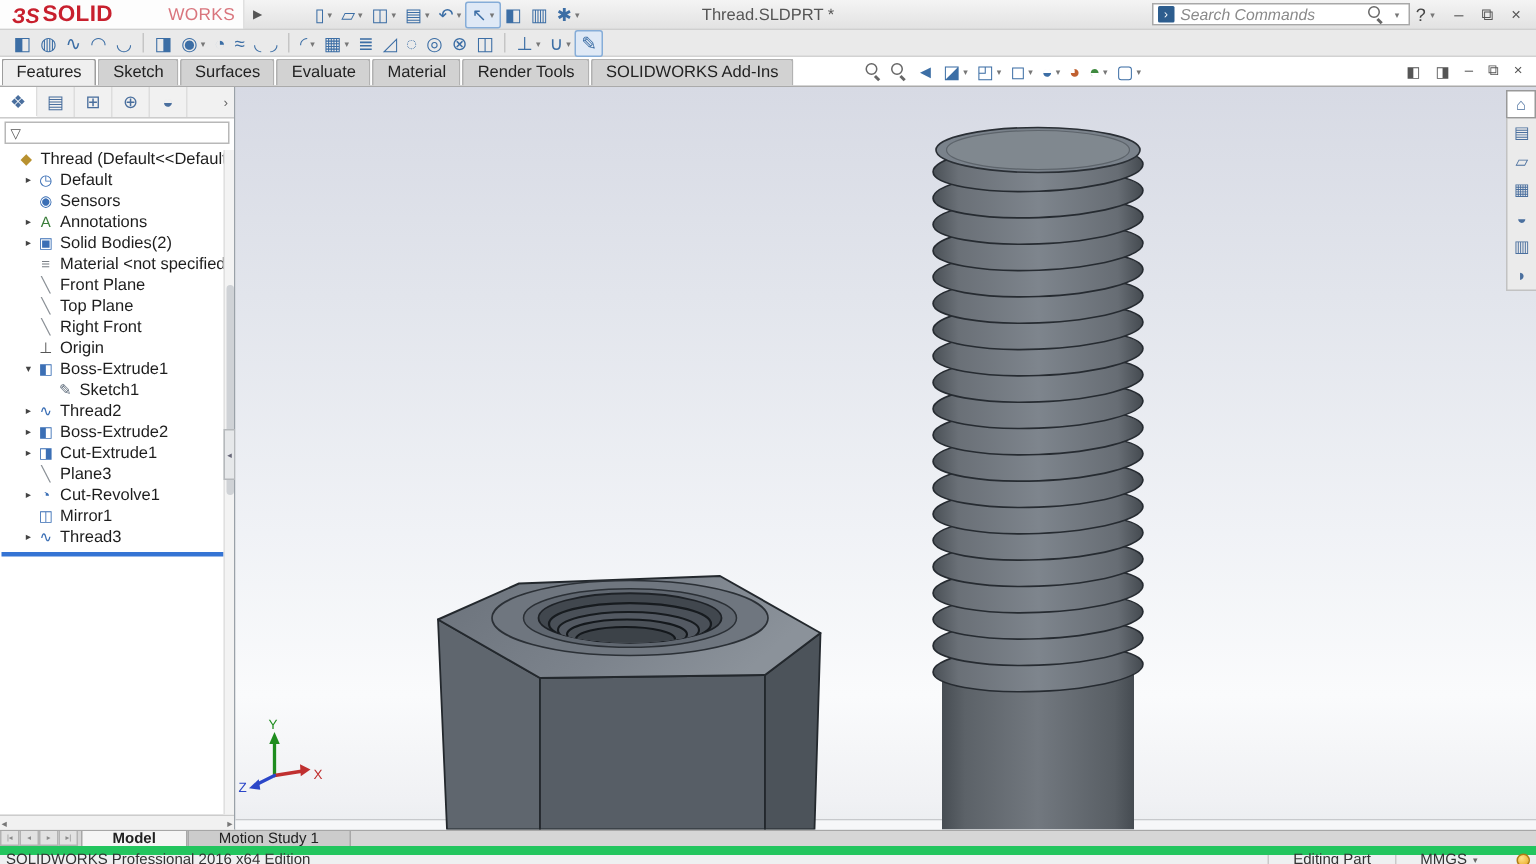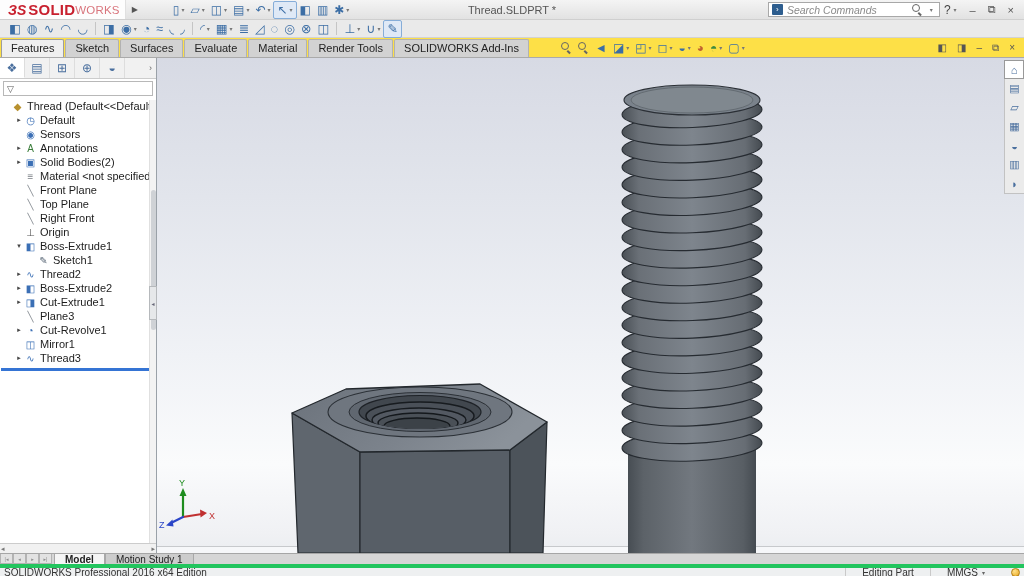"WORKS" .logo-works { padding-left: none -> 37px }
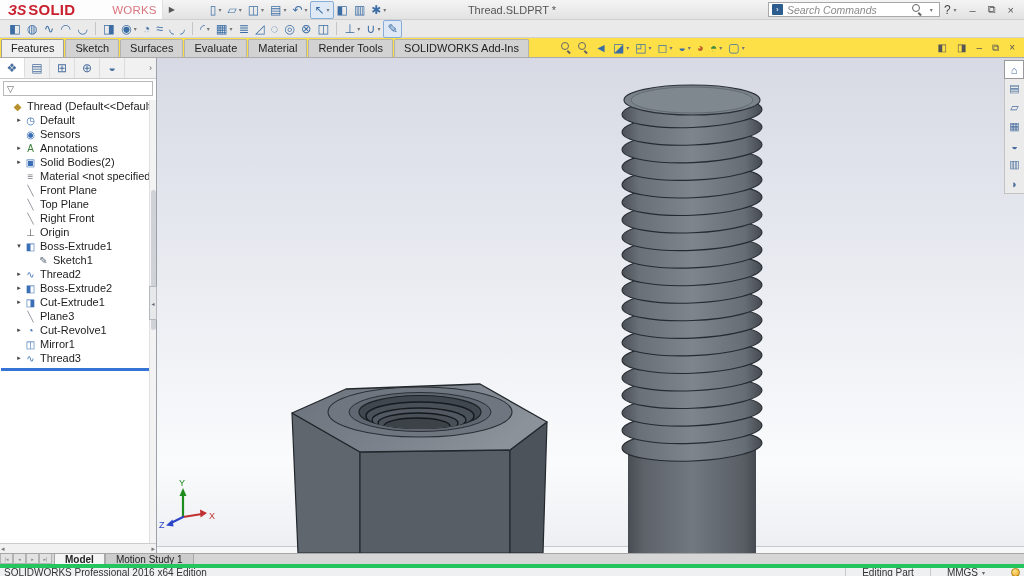"Features" .tabrow { background: #fde047 -> #ffffff; gap: none -> 16px }
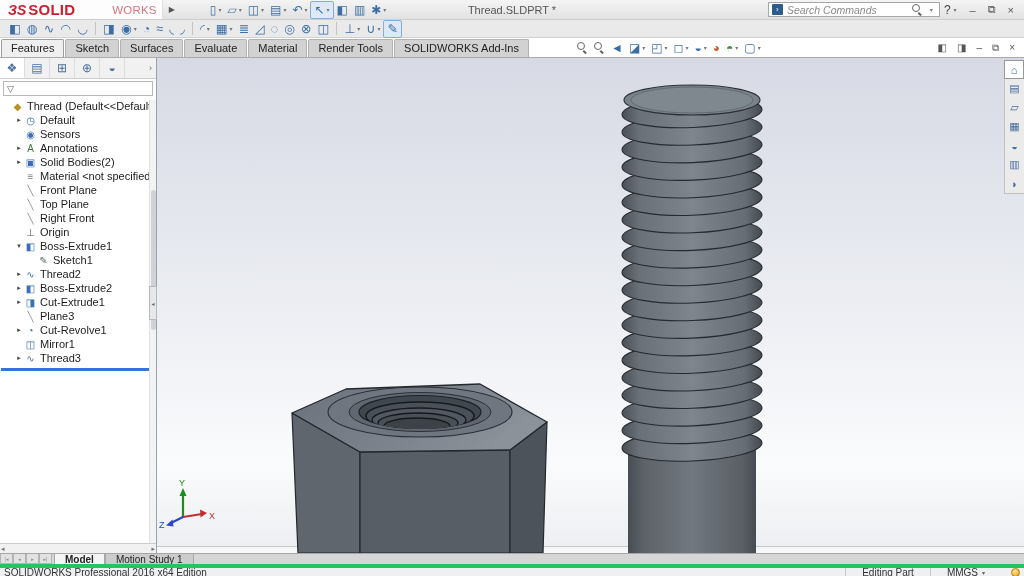"Model" .btab { padding: 0 10px -> 0 20px }
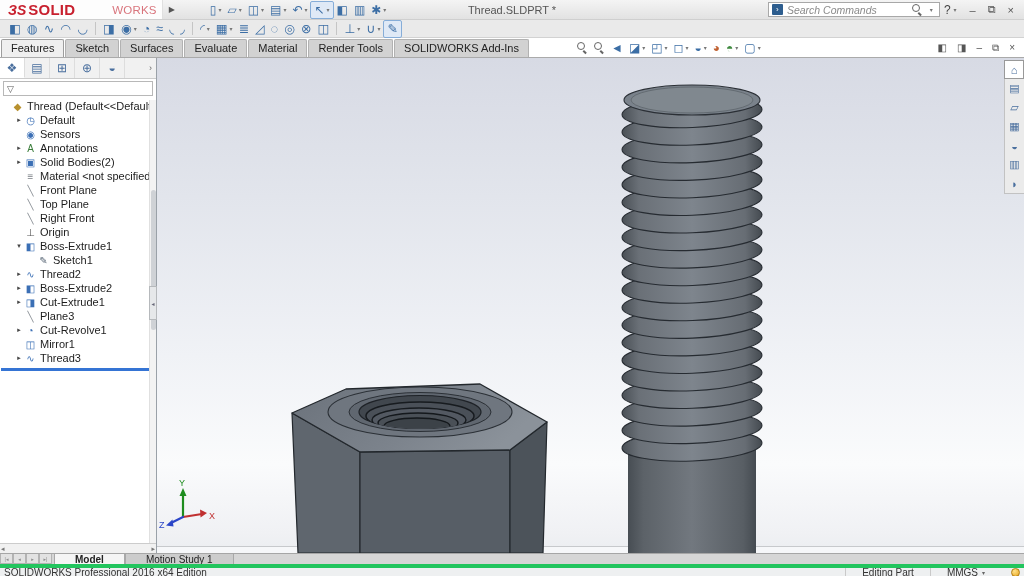"SOLIDWORKS Professional 2016 x64 Edition" .statusbar { border-top: 4px solid #22c55e -> 6px solid #22c55e }
